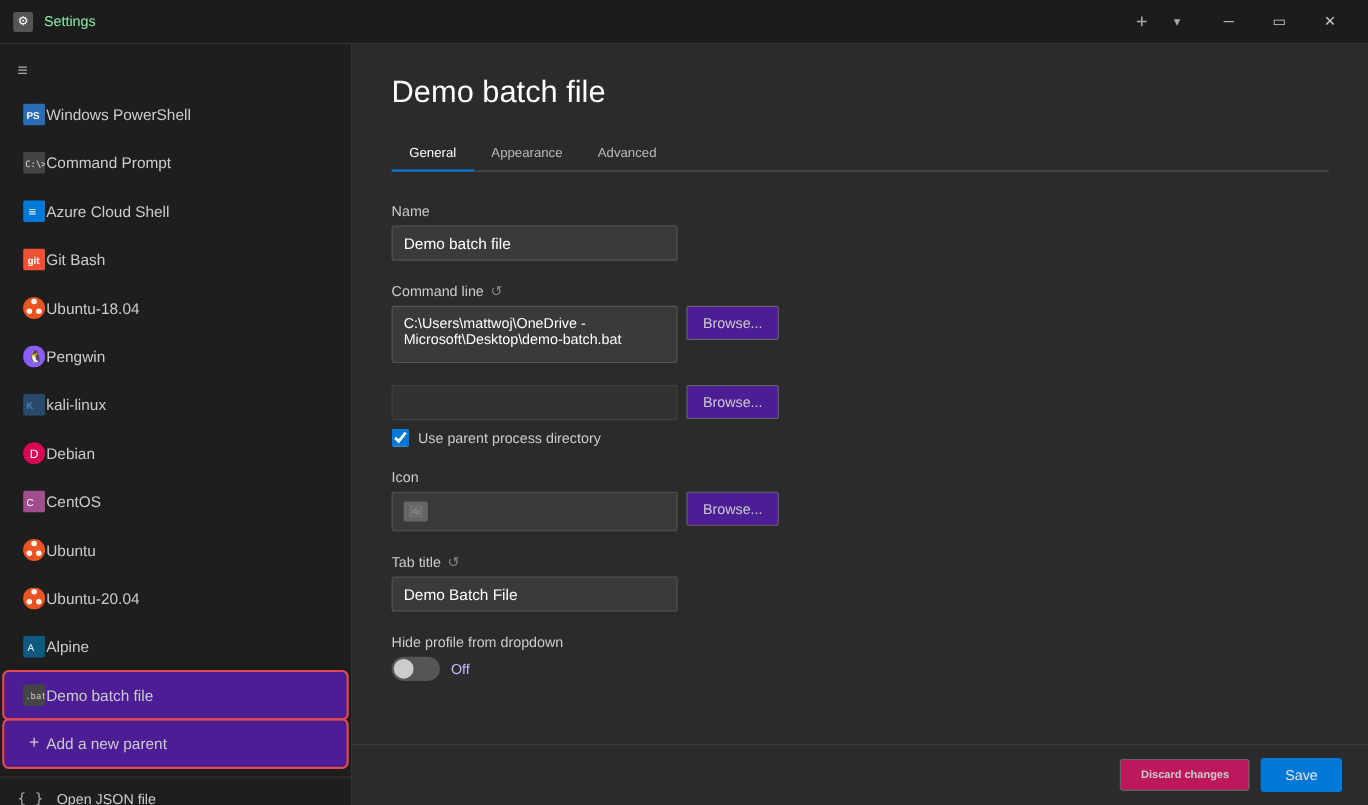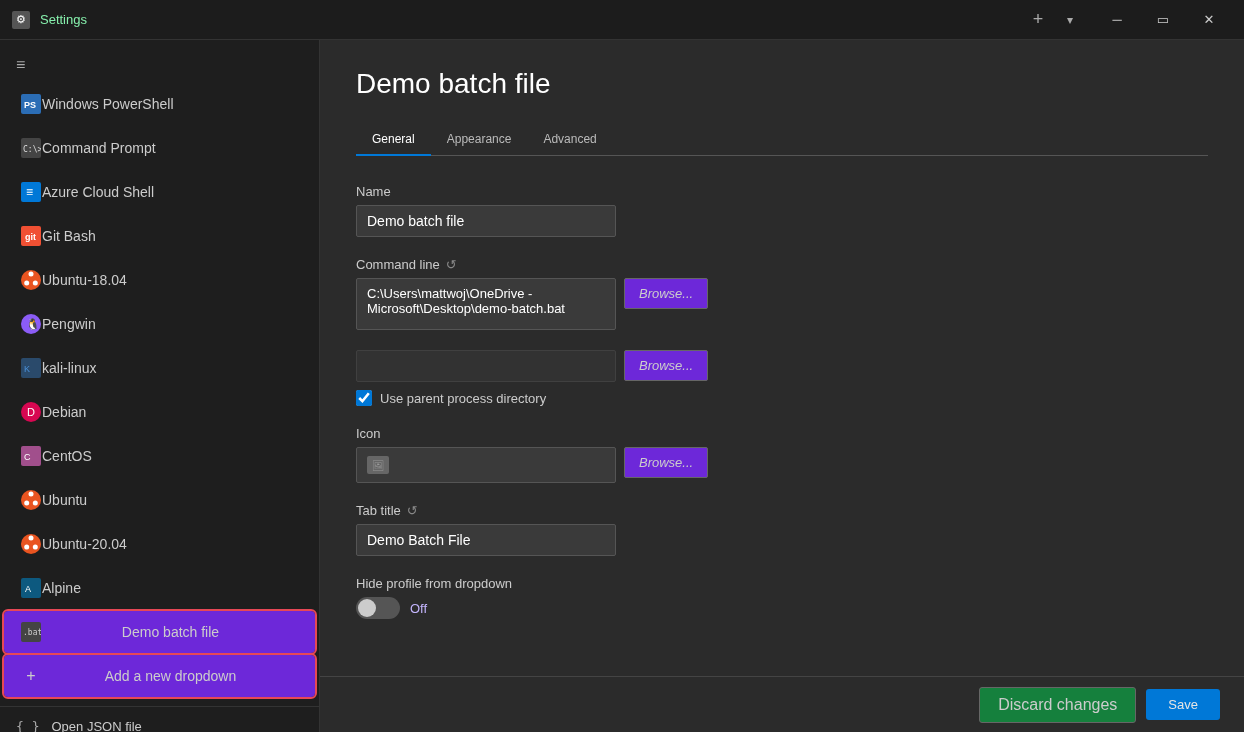"Browse..." .browse-btn { background: #6d28d9 -> #4c1d95; font-style: italic -> none }
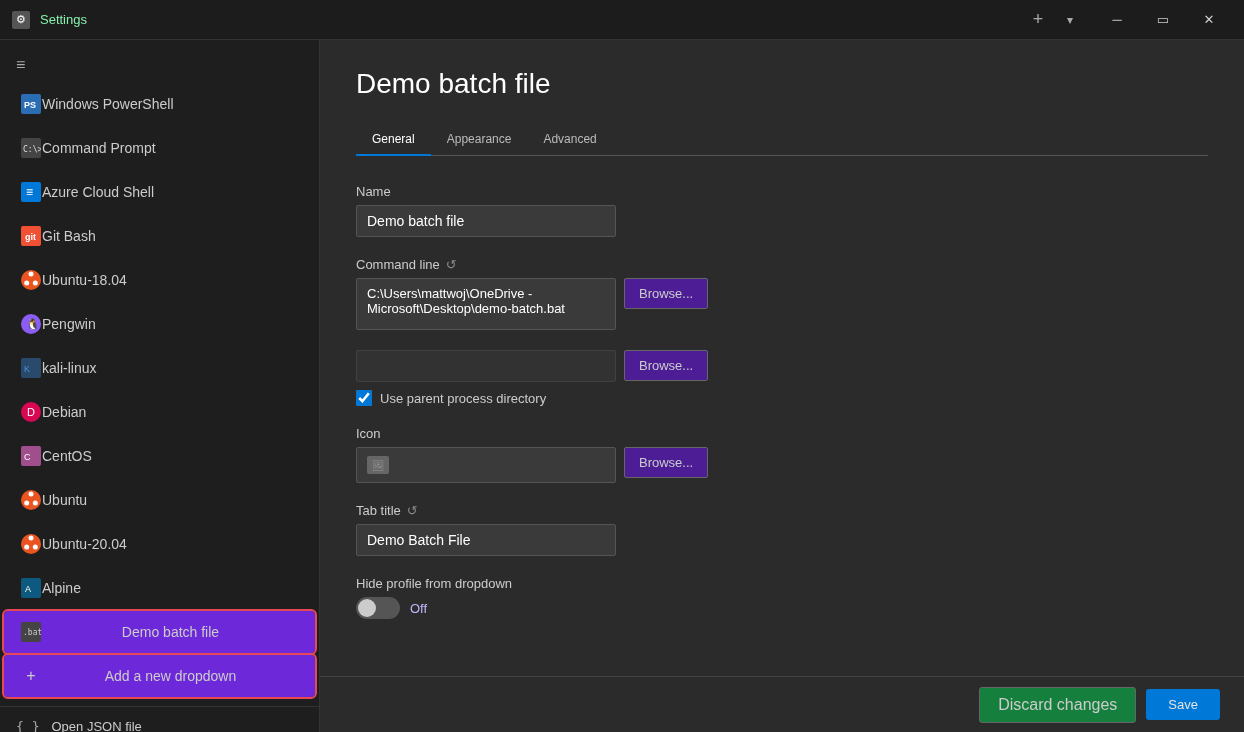".bat" .sidebar-item.active-highlight { background: #6d28d9 -> #4c1d95; text-align: center -> none }
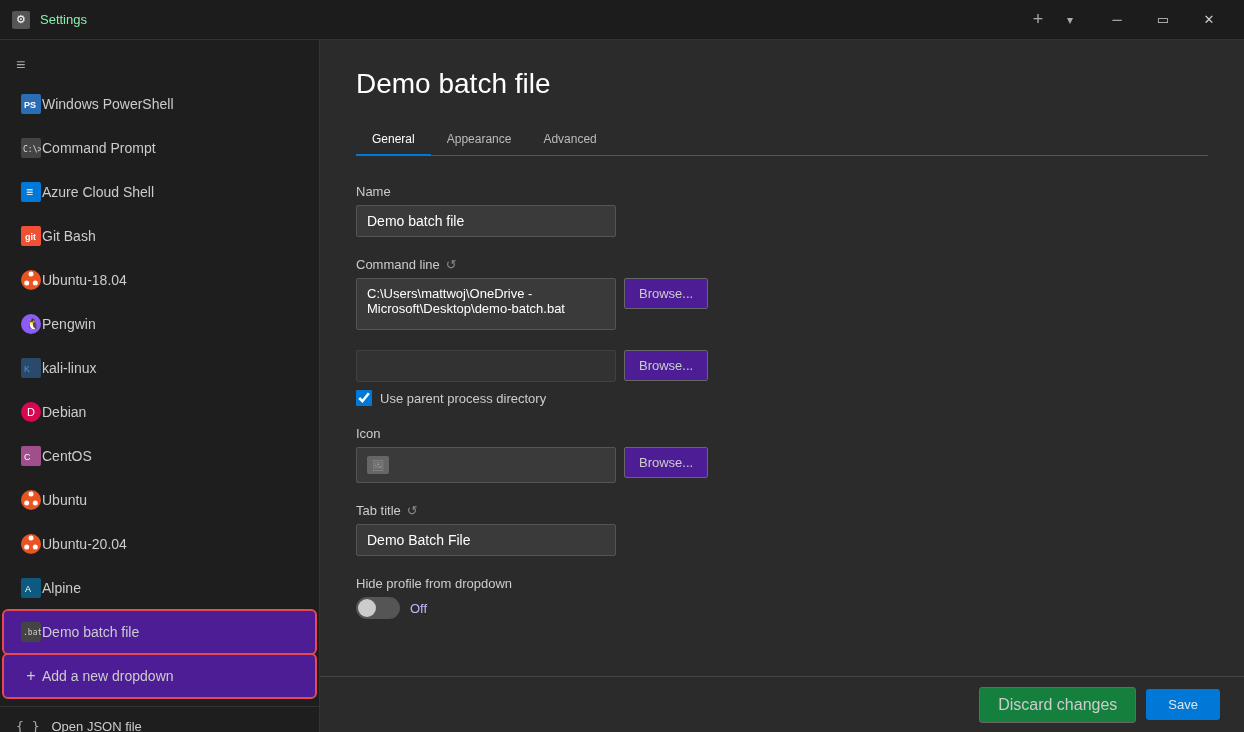"Add a new dropdown" span.sidebar-item-label { text: dropdown -> parent }
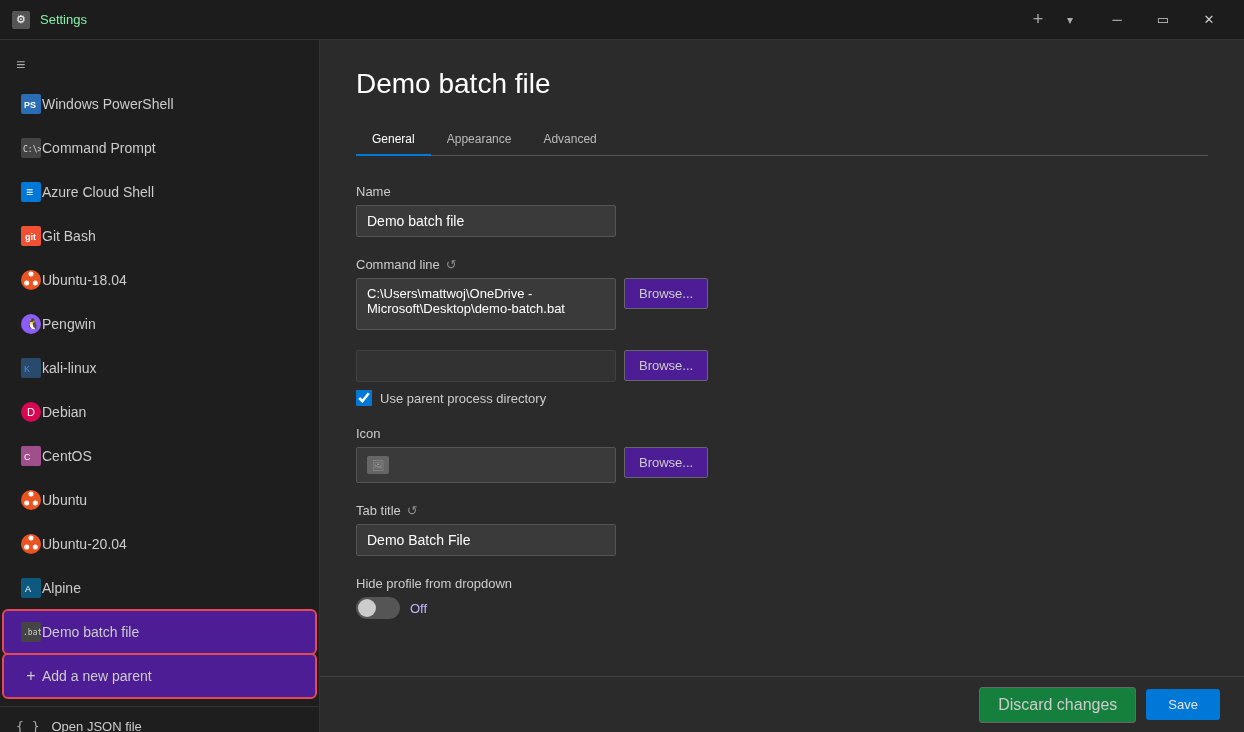"Discard changes" .discard-btn { background: #15803d -> #be185d; font-size: 16px -> 10px; font-weight: none -> bold }
